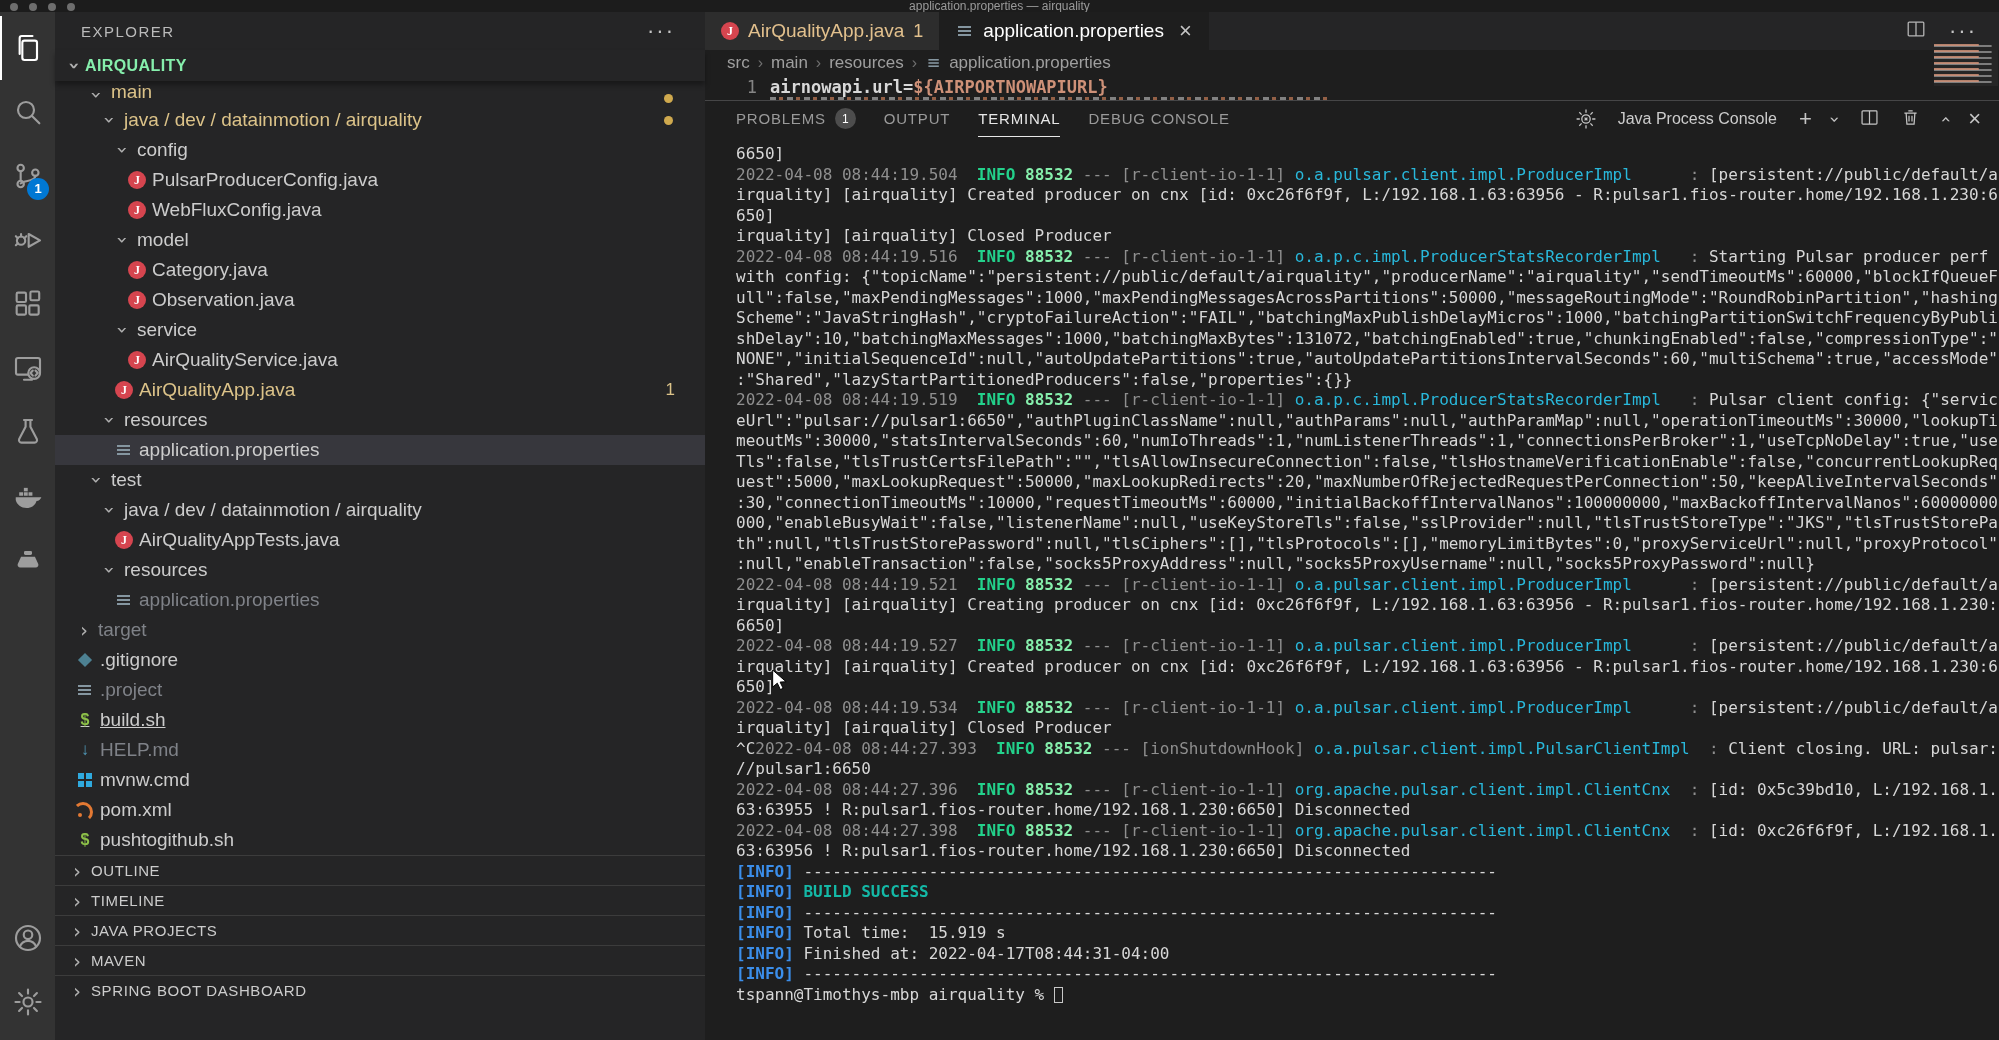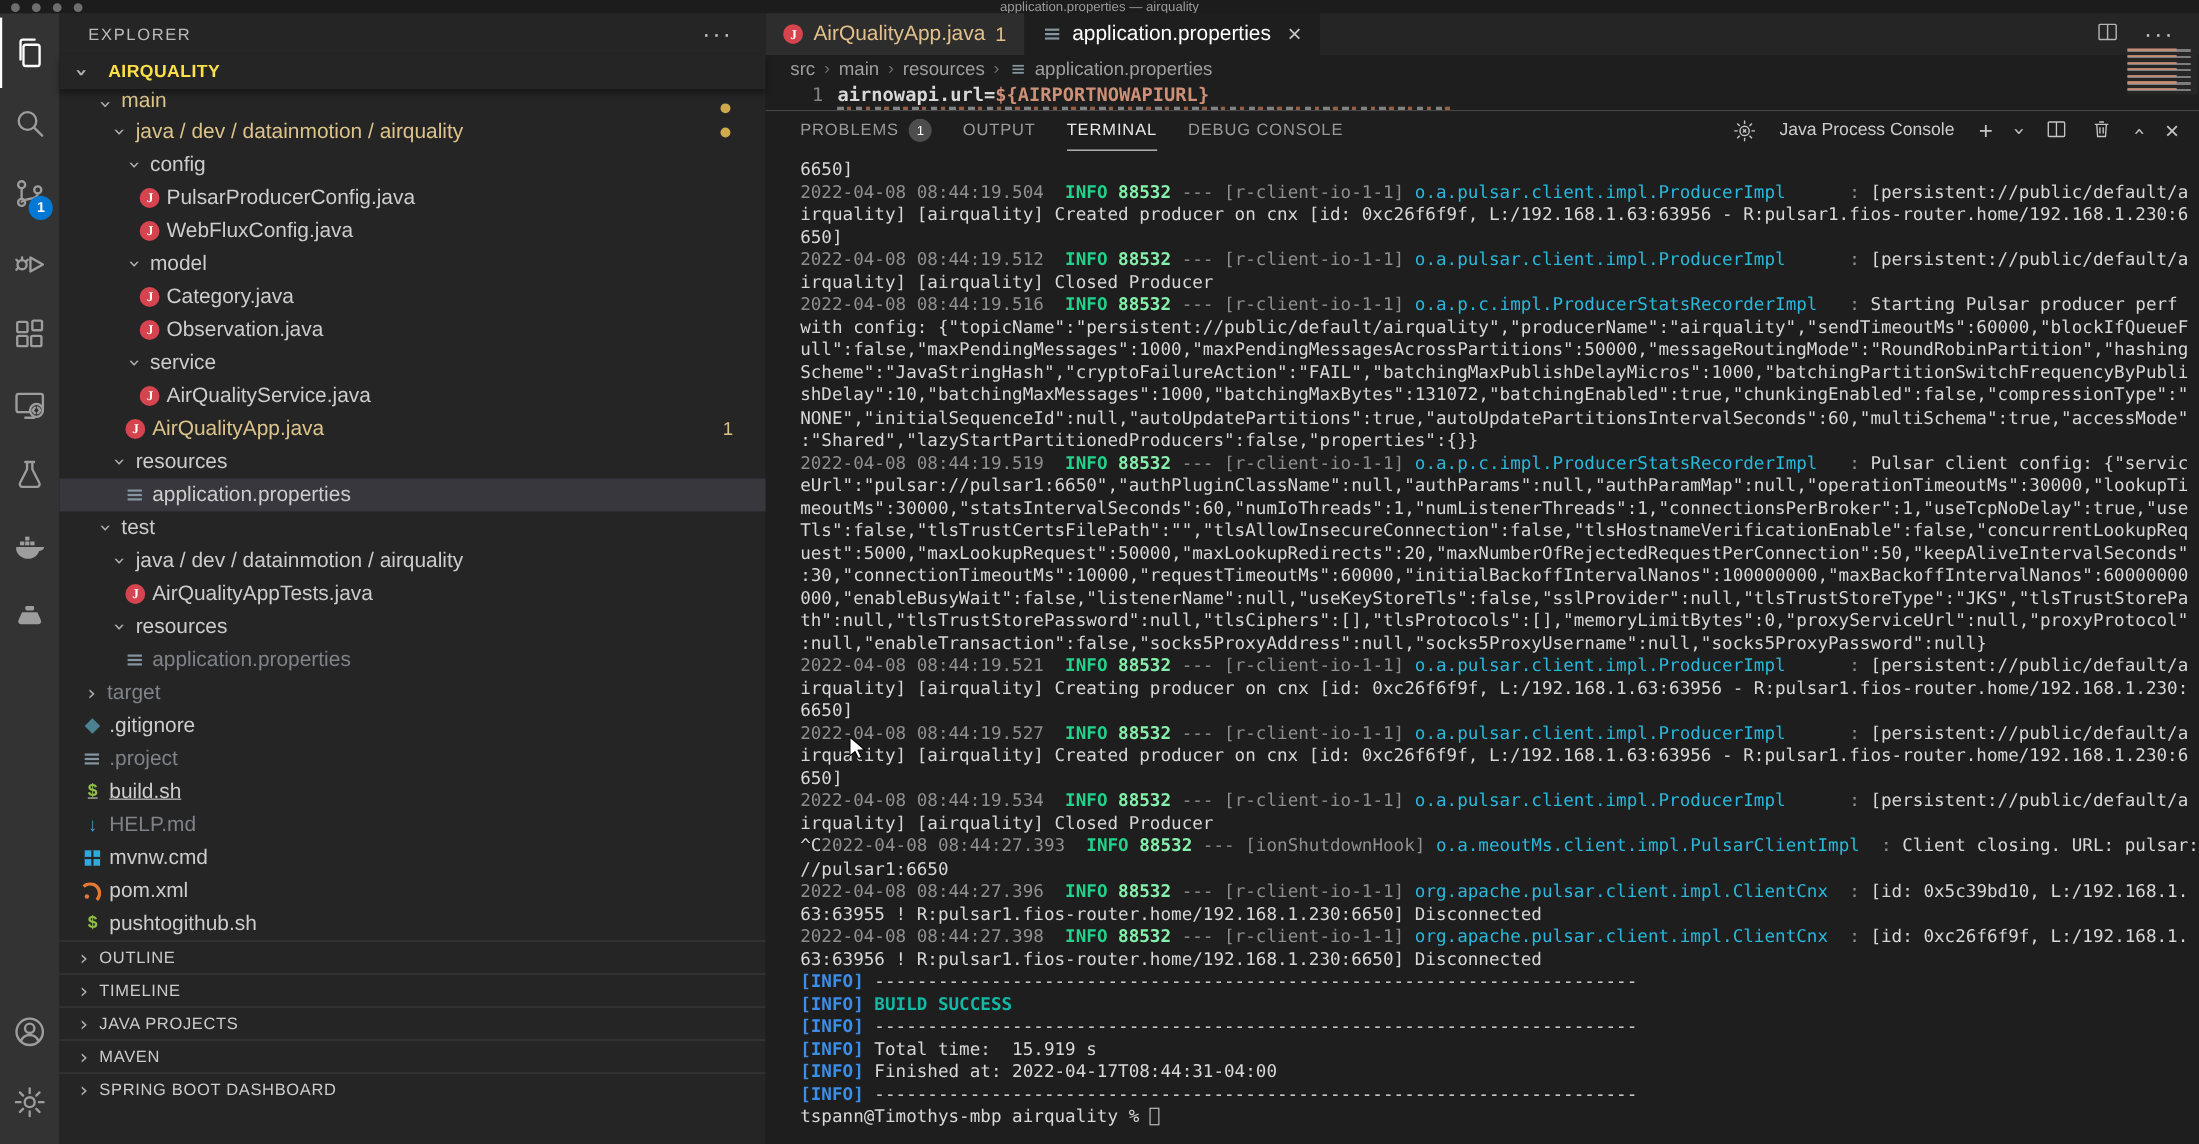"AIRQUALITY" .root-label { color: #fde047 -> #86efac; margin-left: 16px -> 2px }
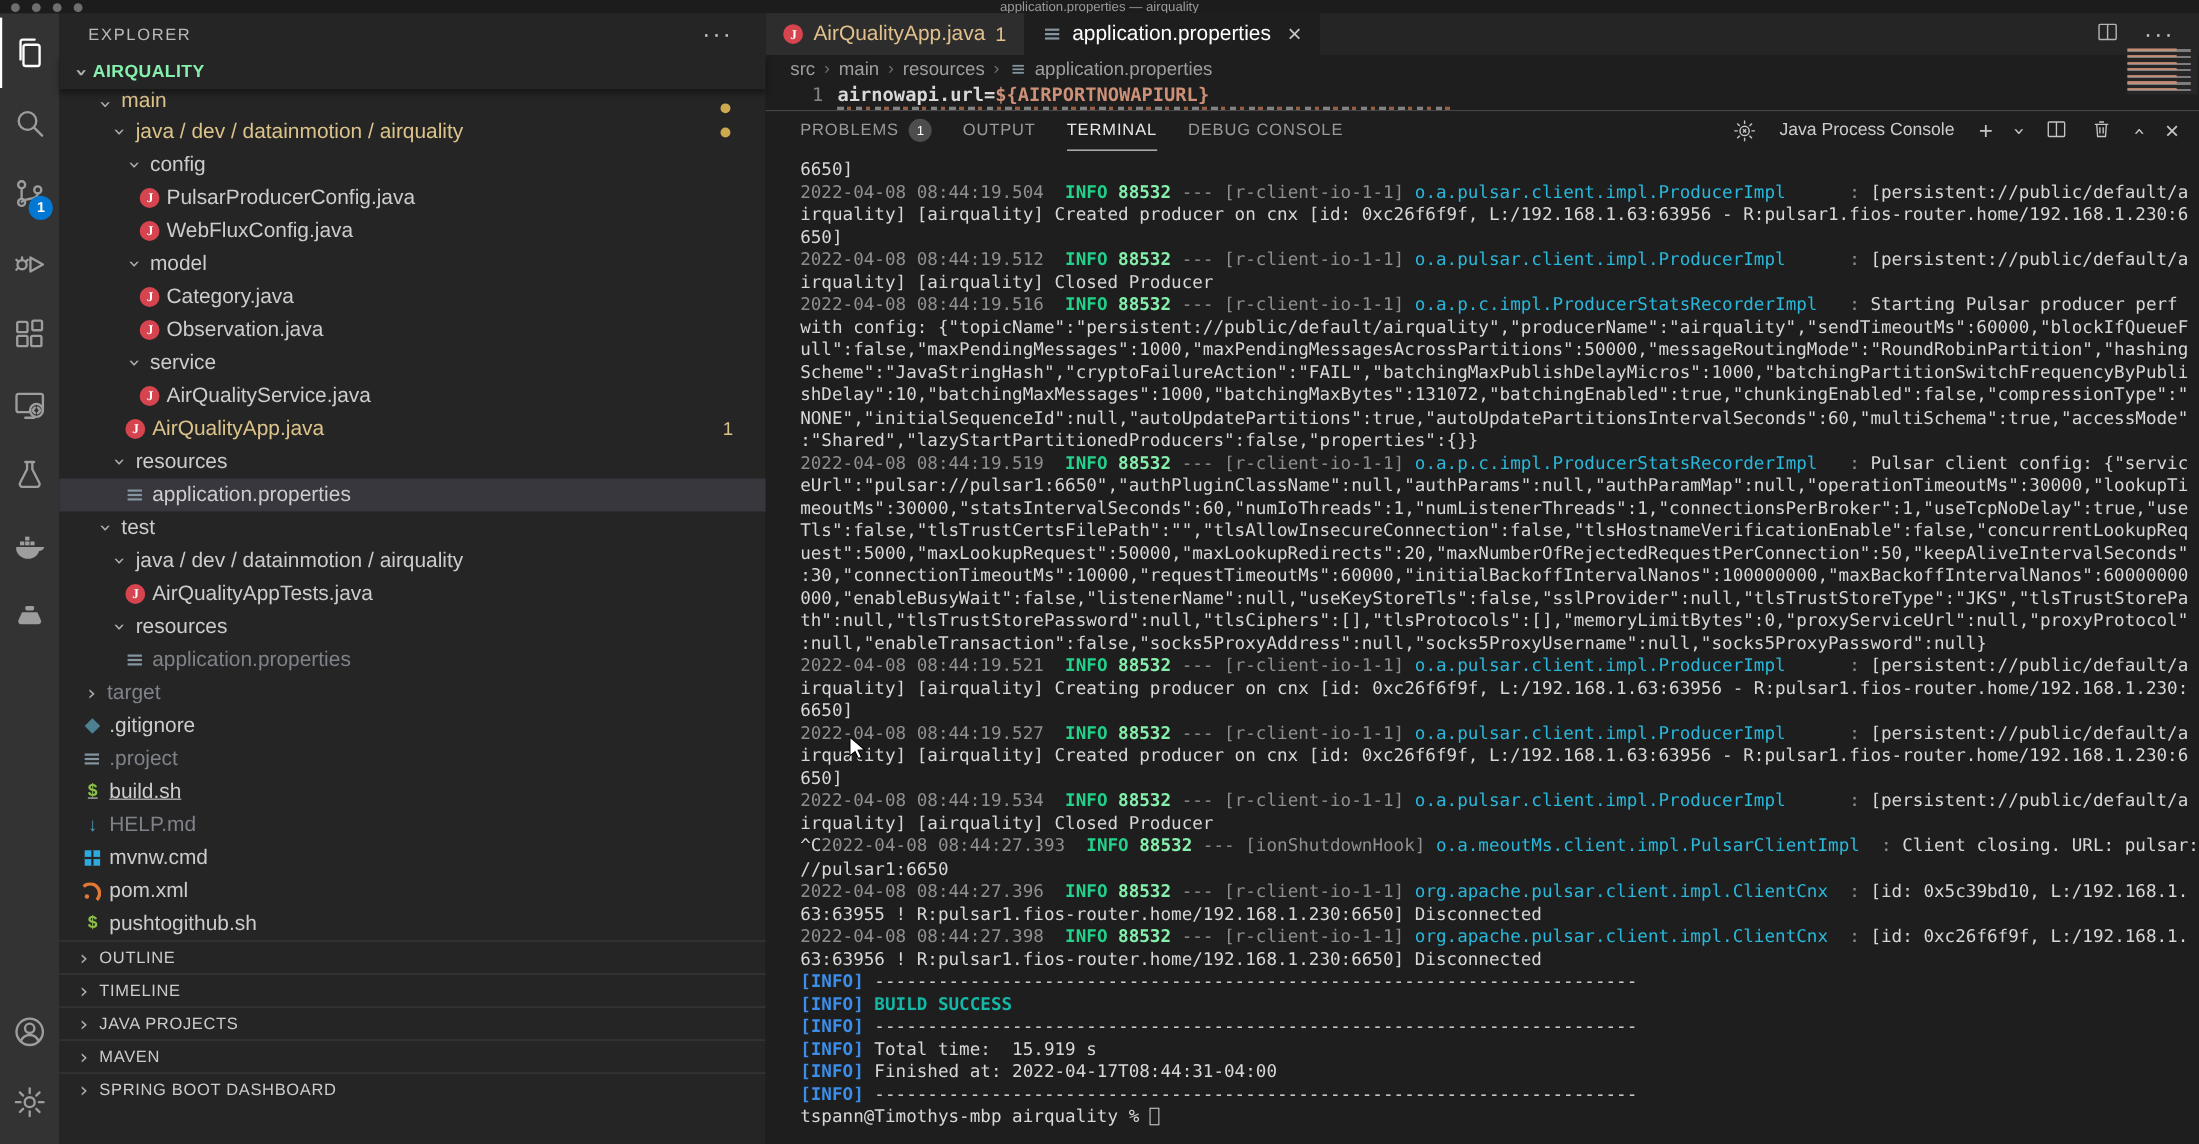"2022-04-08 08:44:19.512 INFO 88532 ---" div.tr { html: <div><span>2022-04-08 08:44:19.512 </span><span>INFO</span><span> </span><span>88532</span><span> --- [r-client-io-1-1] </span><span>o.a.pulsar.client.impl.ProducerImpl</span><span> : </span><span>[persistent://public/default/a</span></div> -> none }
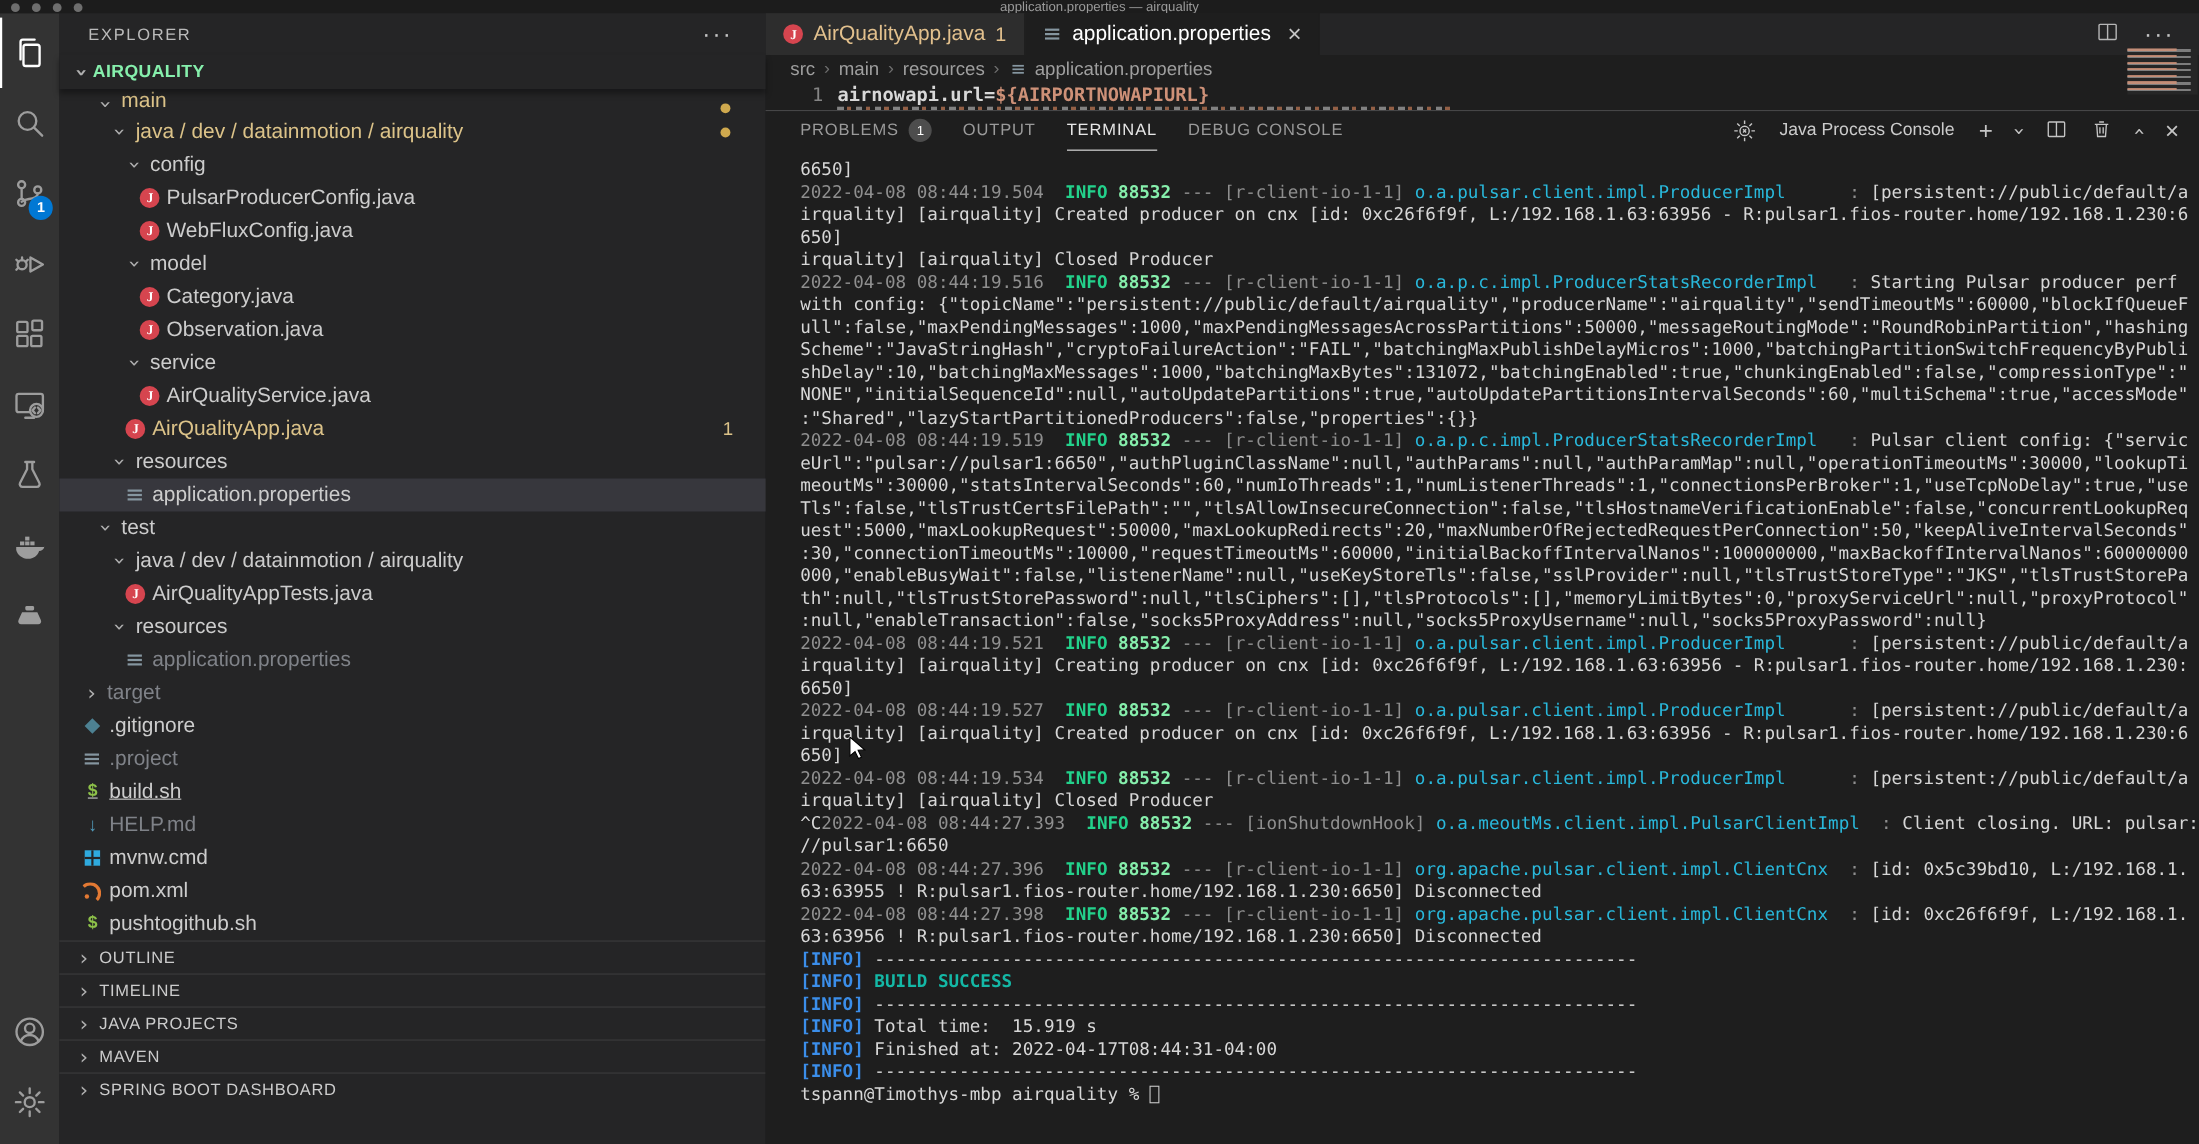"o.a.meoutMs.client.impl.PulsarClientImpl" span.tc { text: o.a.meoutMs.client.impl.PulsarClientImpl -> o.a.pulsar.client.impl.PulsarClientImpl }
